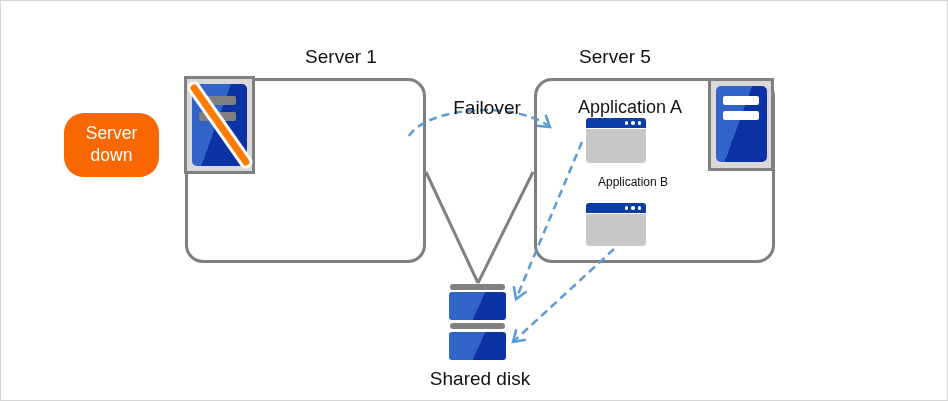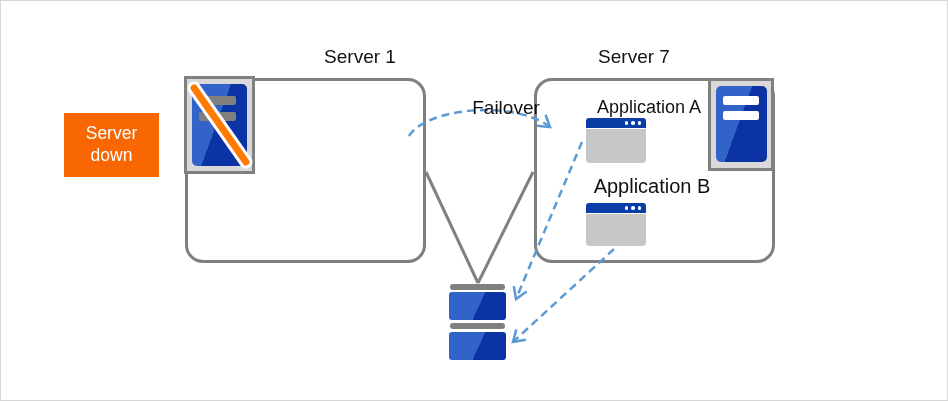"Server 1" .label { margin-left: 19px -> none }
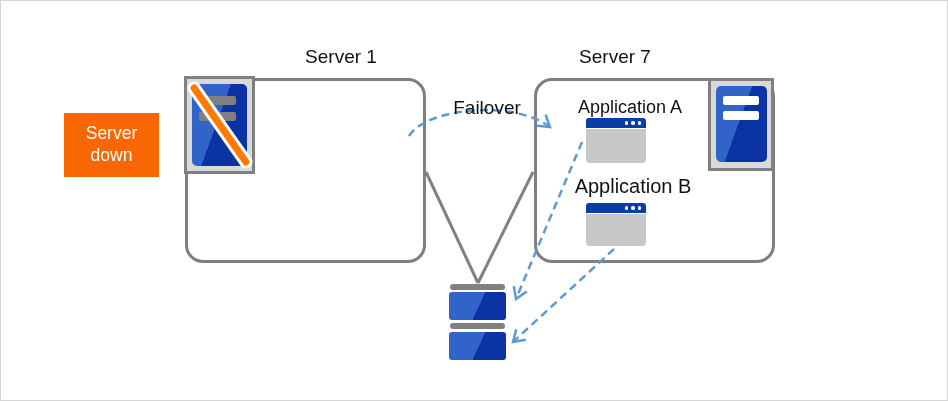"Server 7" div.label { text: 7 -> 5 }
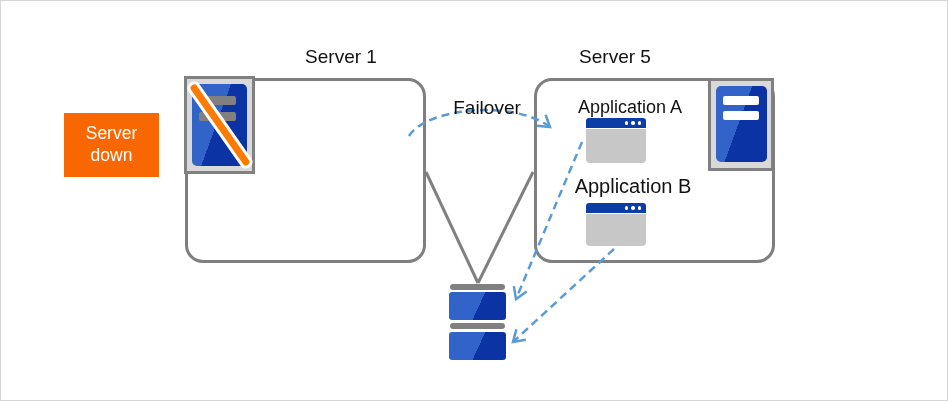"Server down" .badge { border-radius: 0 -> 20px }
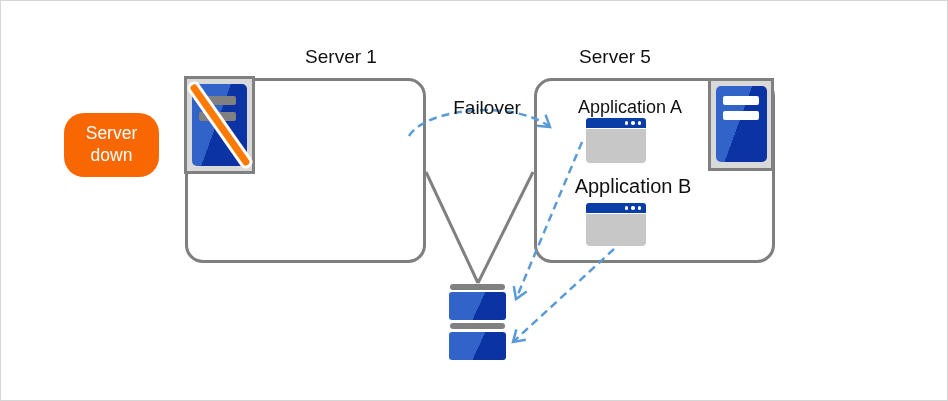"Application B" .appB-label { font-size: 20px -> 12px }
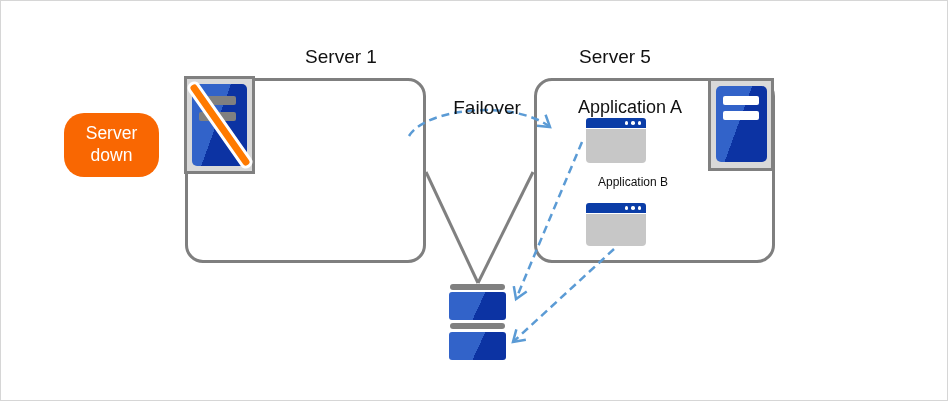"Shared disk" div.label { html: none -> <div>Shared disk</div> }
